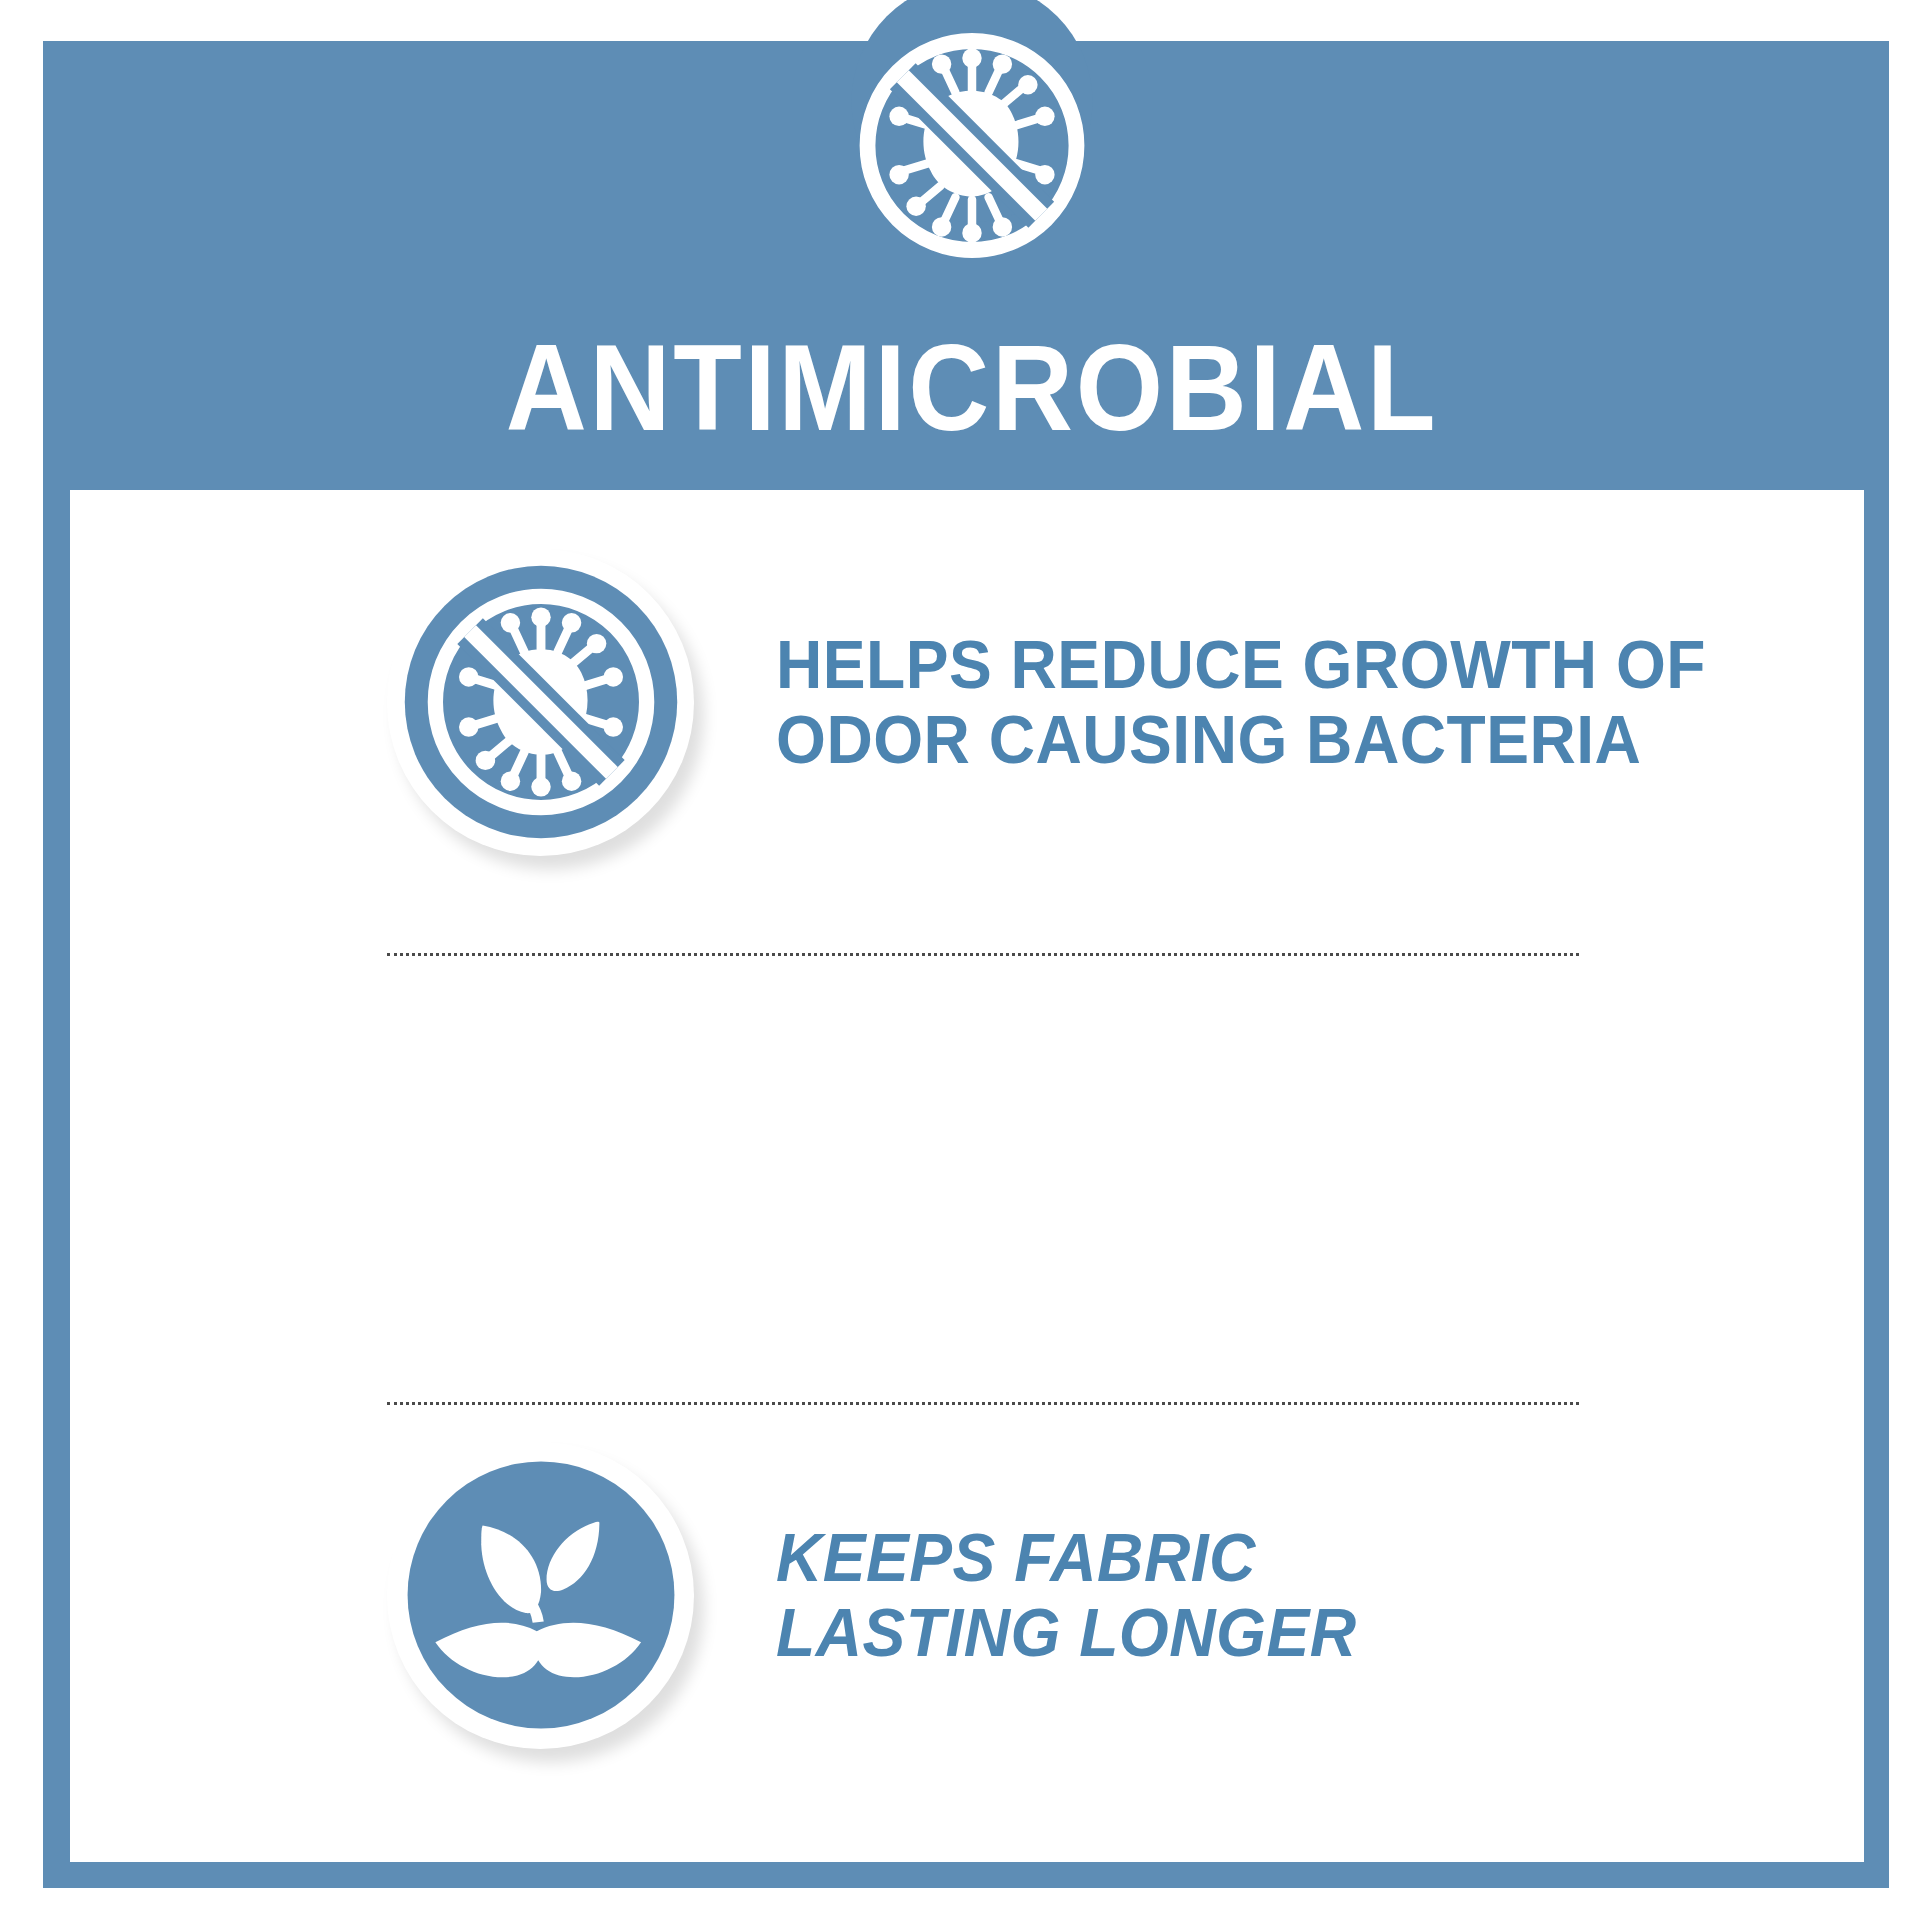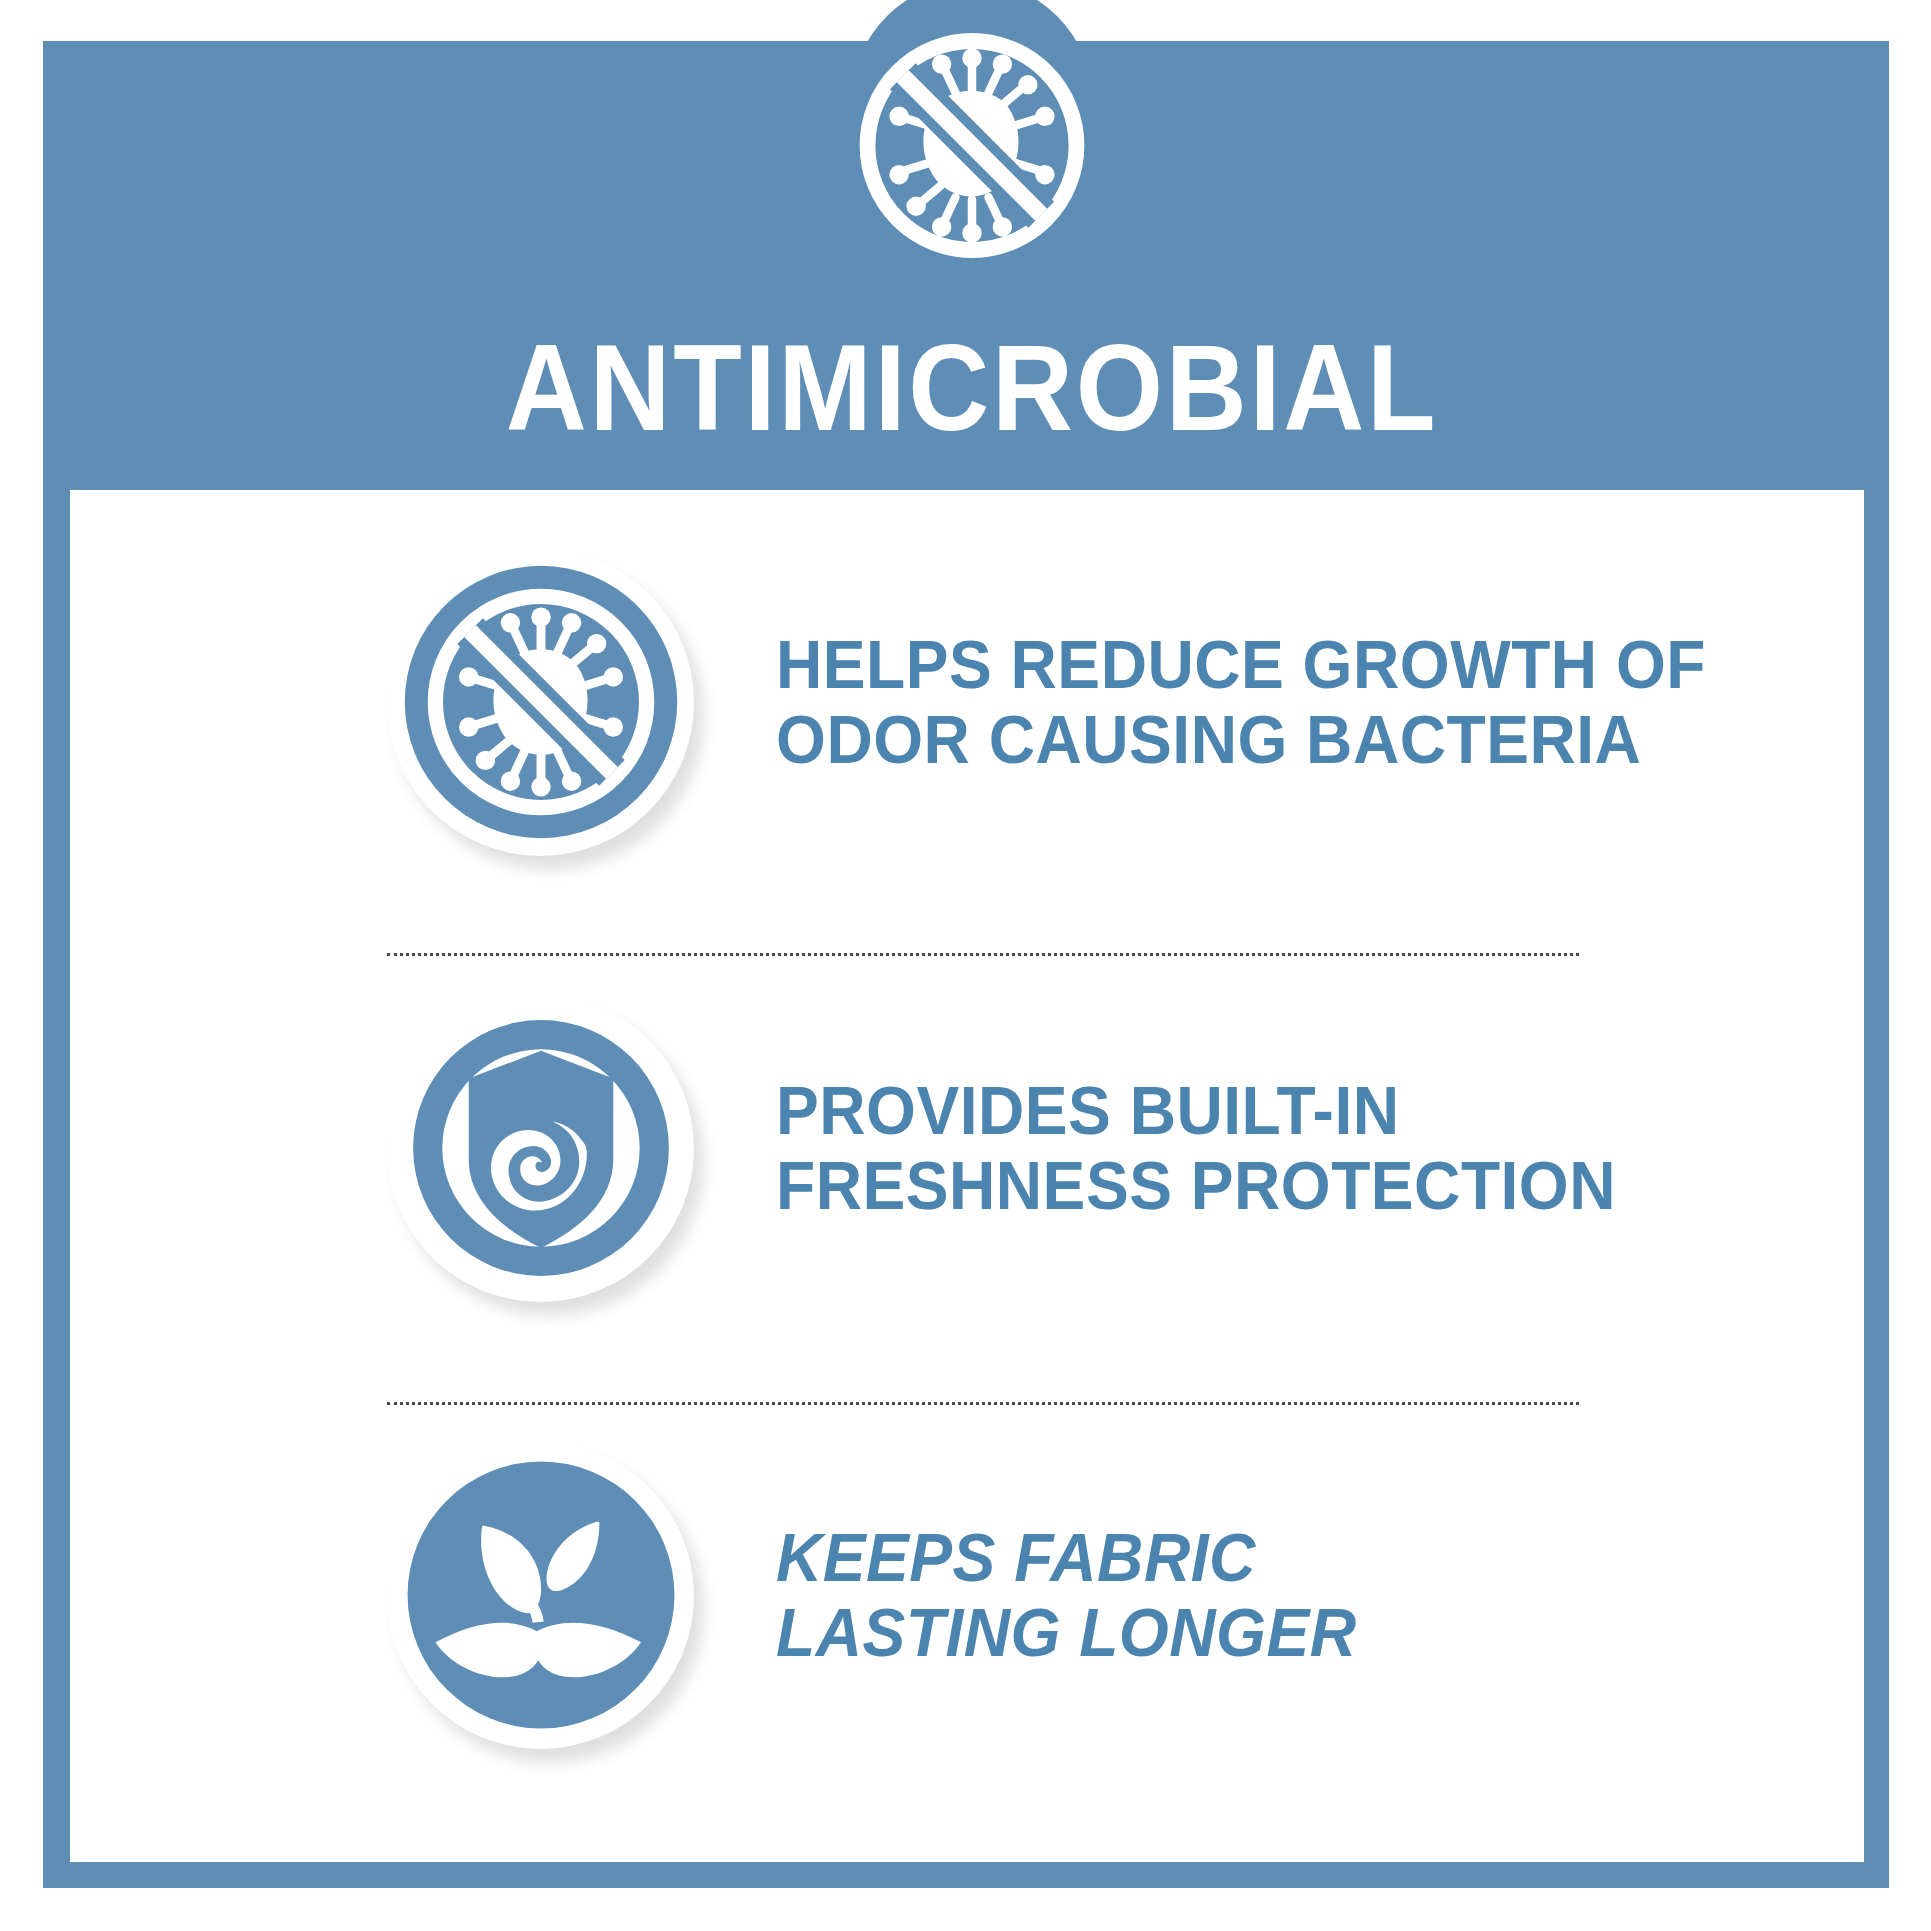"PROVIDES BUILT-IN" div.row { html: <div> <div> <svg> <circle></circle> <circle></circle> <path></path> <path></path> </svg> </div> <div>PROVIDES BUILT-IN FRESHNESS PROTECTION</div> </div> -> none }
